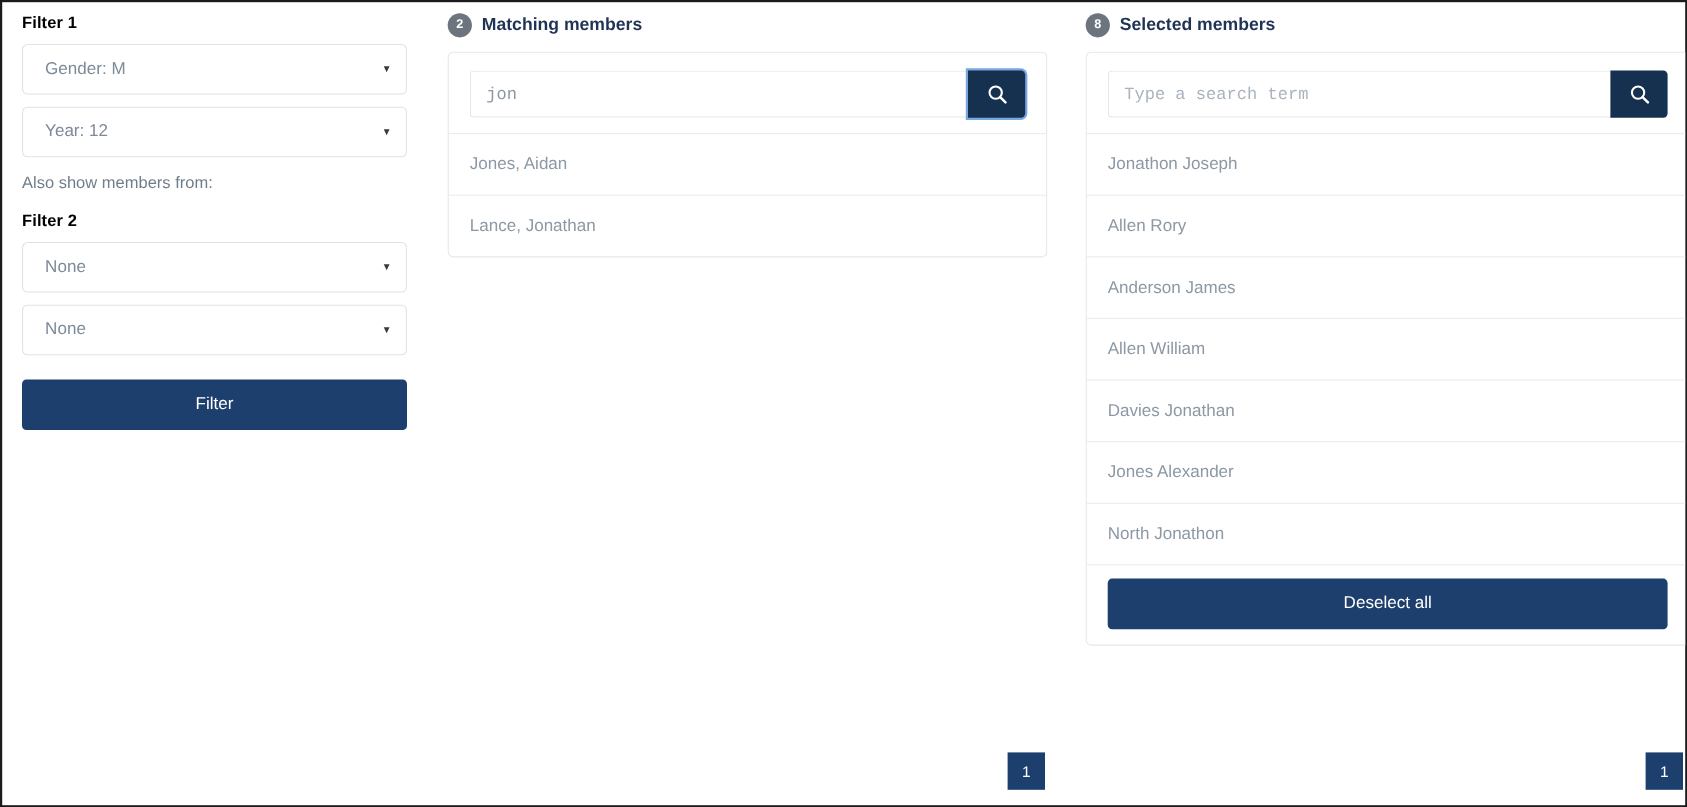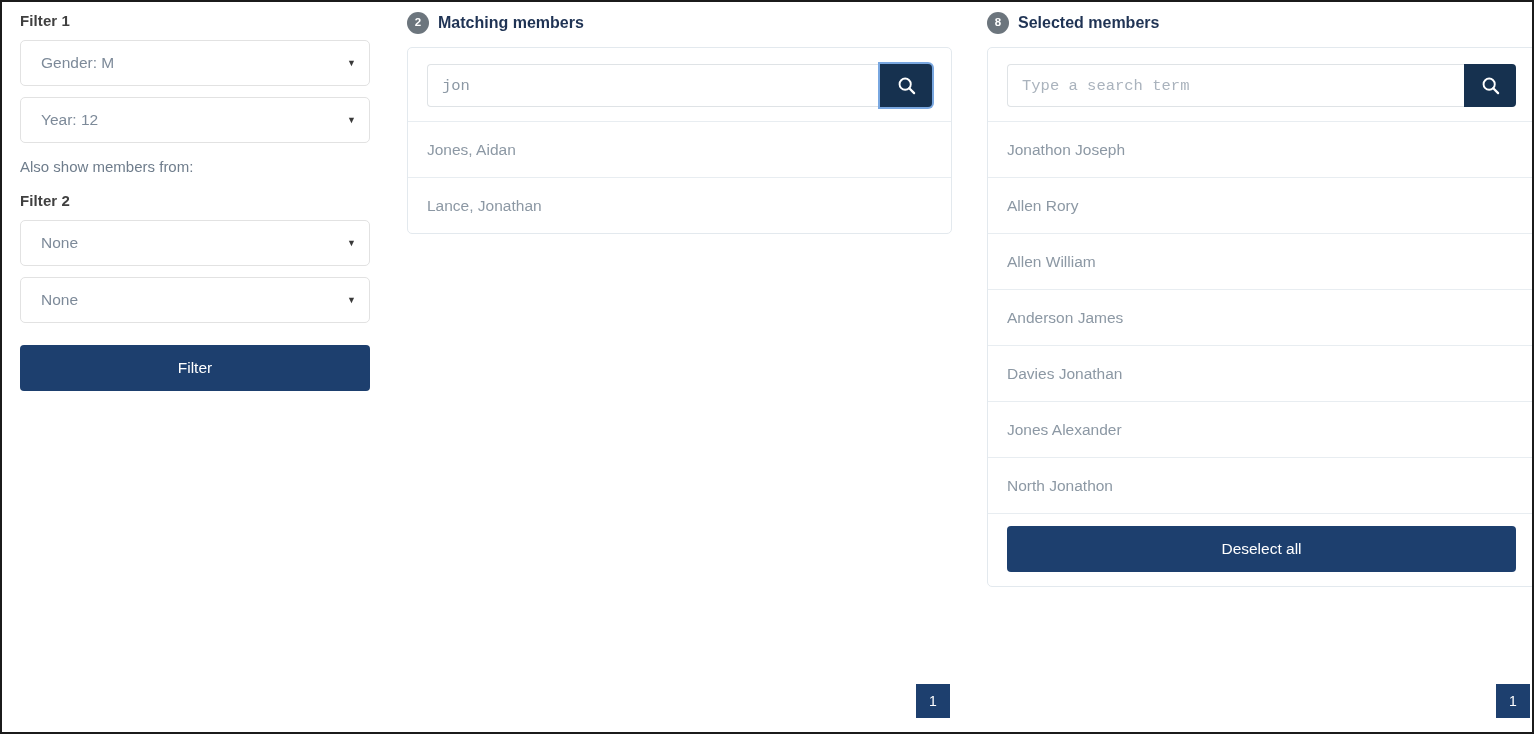"Filter 1" .section-heading { color: #404040 -> #000000 }
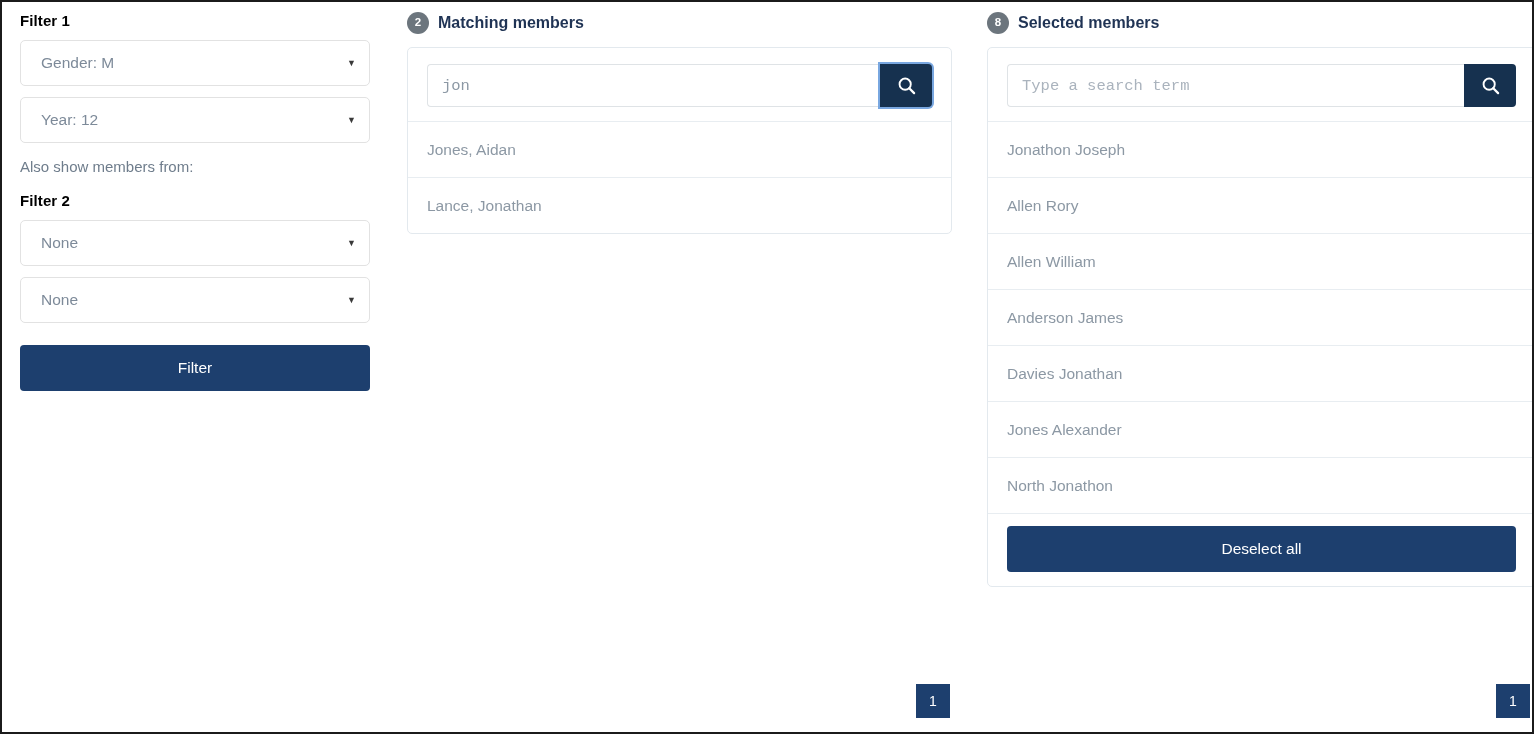"Allen William" div.list-item { order: before "Anderson James" -> after "Anderson James" }
